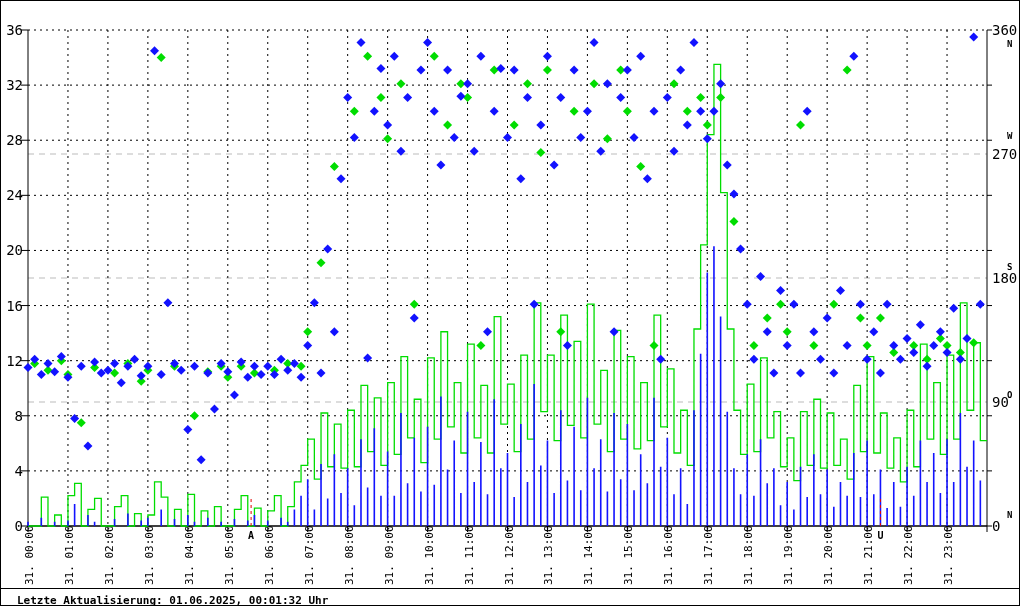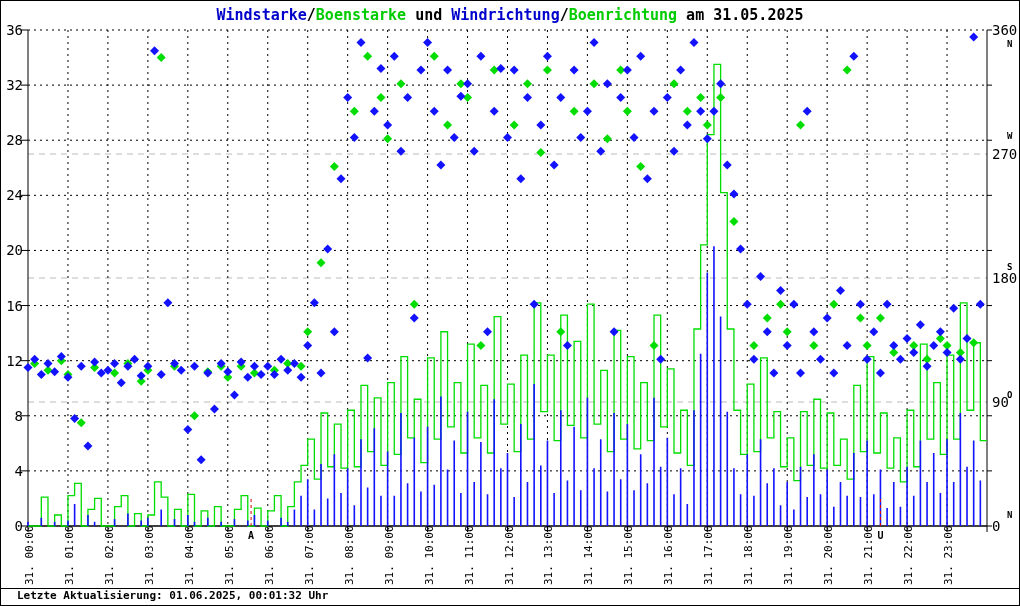"Windstarke/Boenstarke und" div.title { html: <div> <span>Windstarke</span><span>/</span><span>Boenstarke</span><span> und </span><span>Windrichtung</span><span>/</span><span>Boenrichtung</span><span> am 31.05.2025</span> </div> -> none }
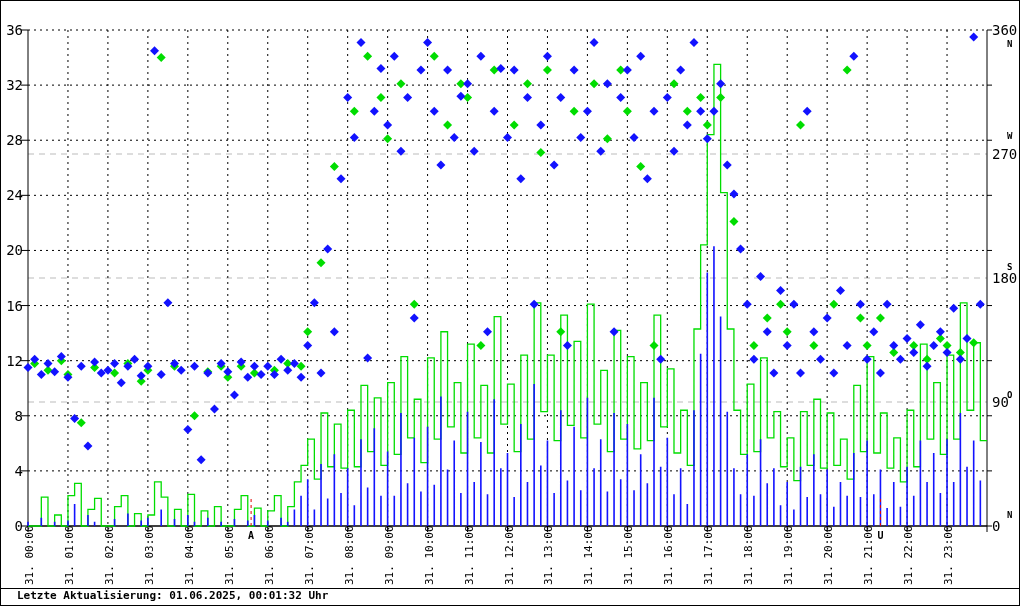"Letzte Aktualisierung: 01.06.2025," .footer { align-items: flex-start -> flex-end; flex-direction: column -> none }
